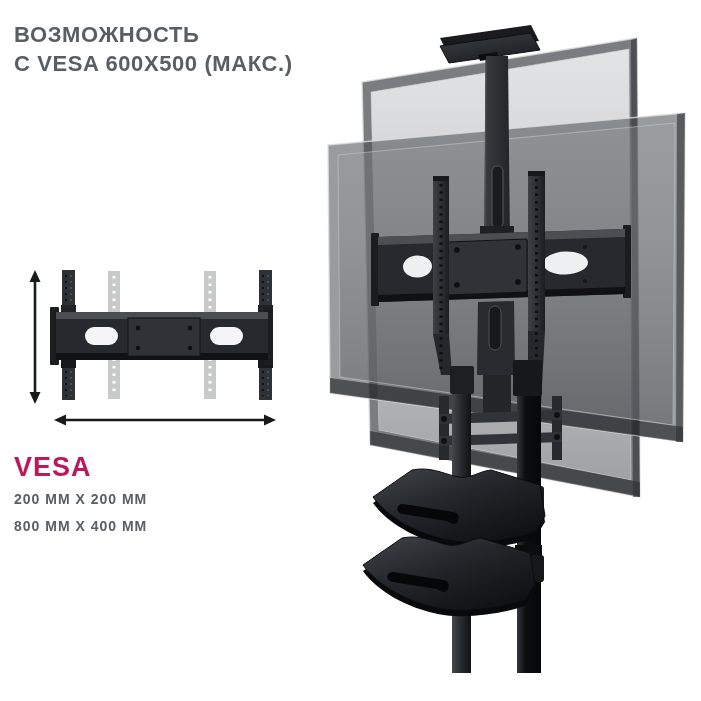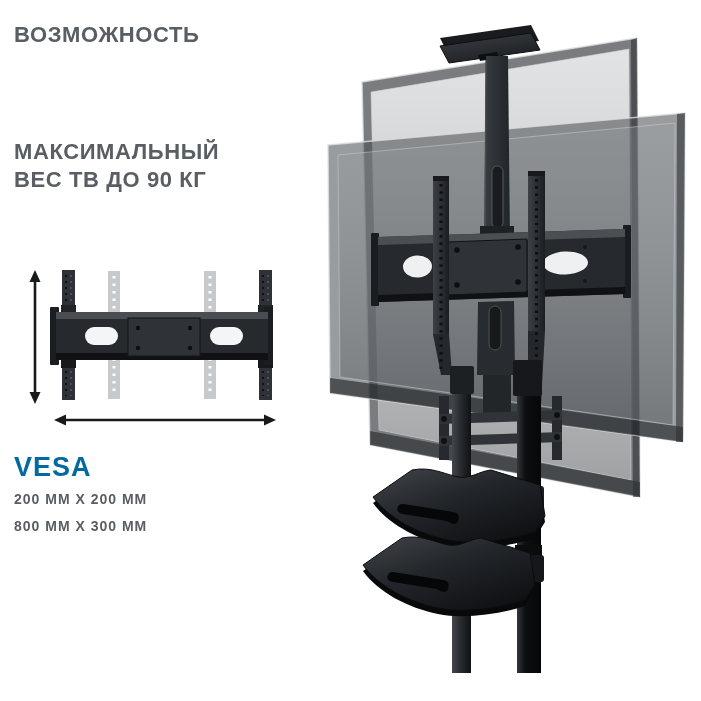"С VESA 600X500 (МАКС.)" div { html: none -> <div>С VESA 600X500 (МАКС.)</div> }
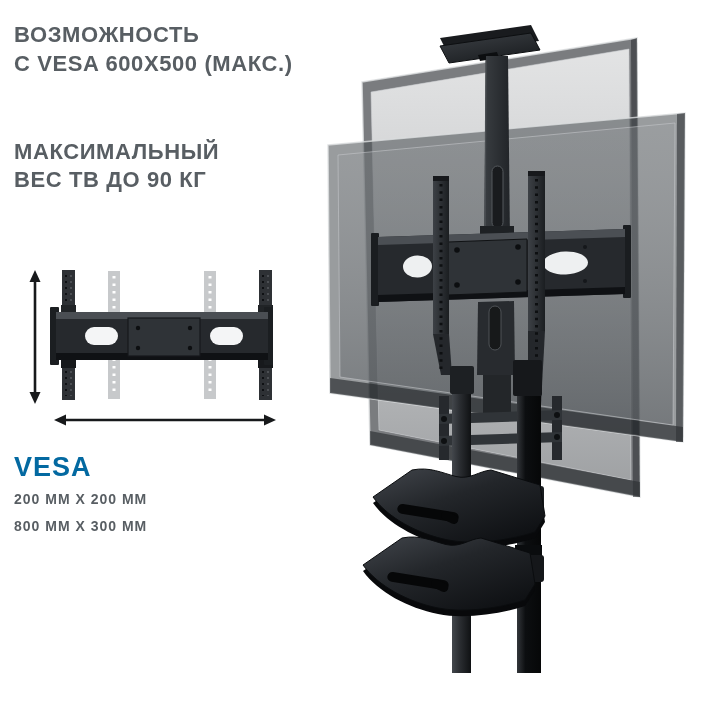"МАКСИМАЛЬНЫЙ" div.txt { html: <div> <div>МАКСИМАЛЬНЫЙ</div> <div>ВЕС ТВ ДО 90 КГ</div> </div> -> none }
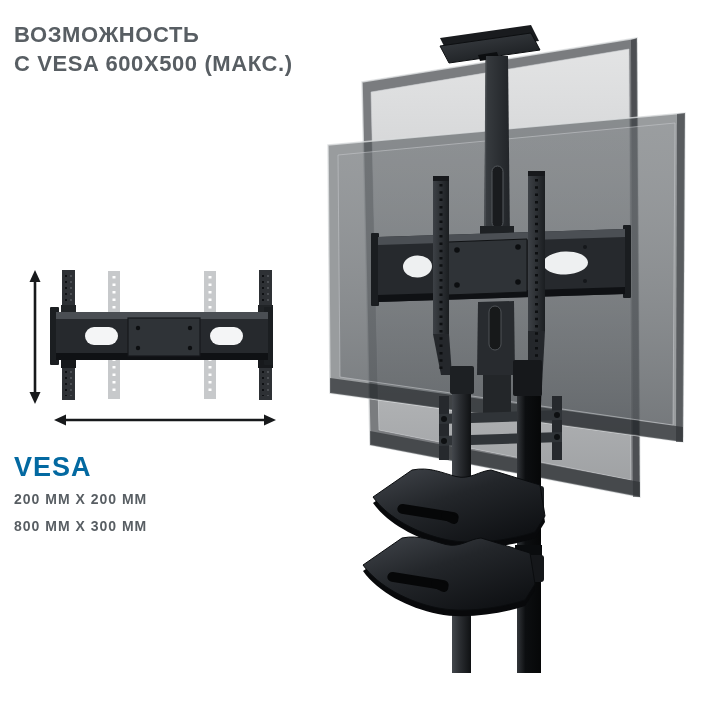"VESA" .vesa-title { color: #0369a1 -> #be185d }
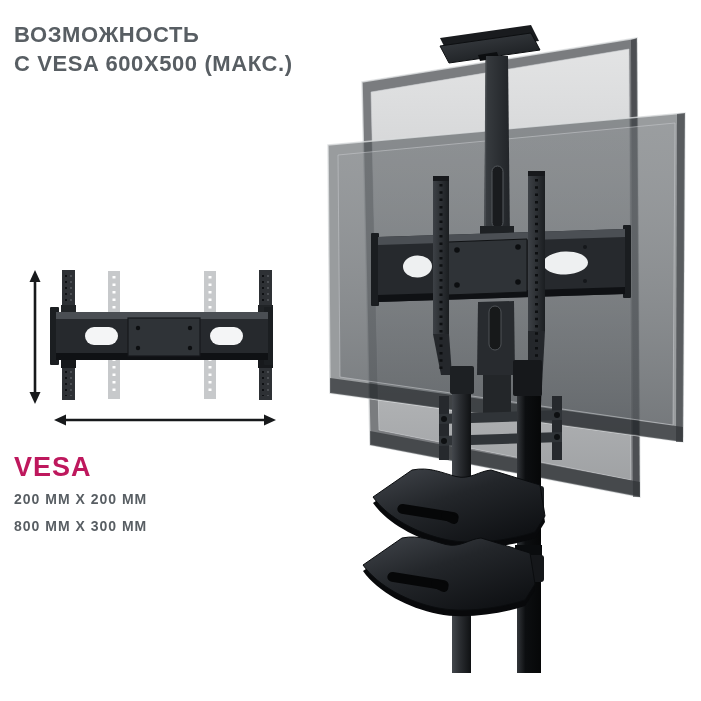"800 ММ X 300 ММ" div { text: 300 -> 400 }
